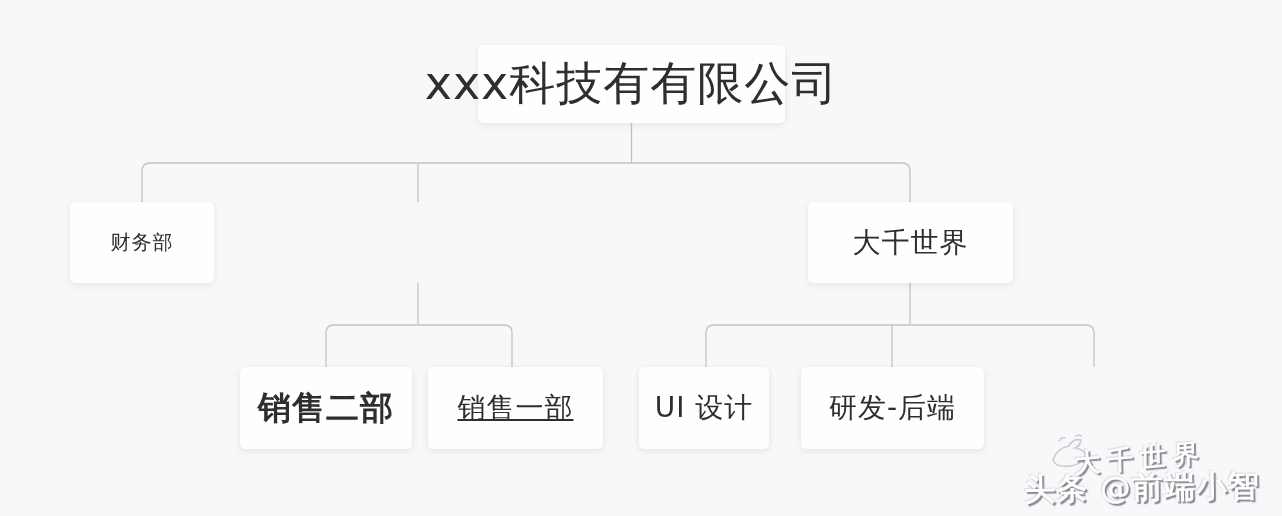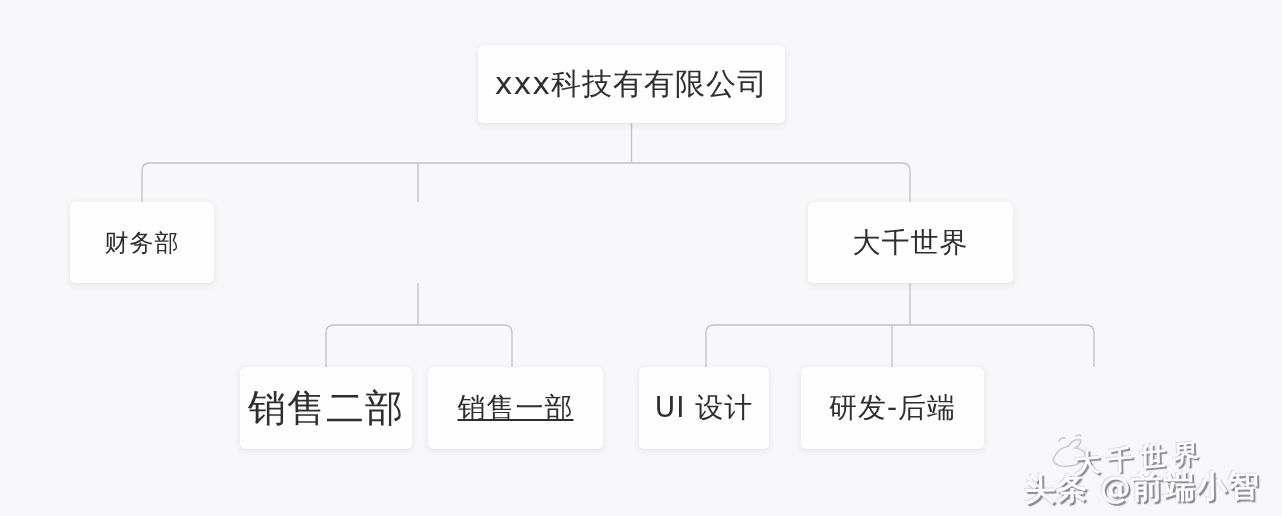"xxx科技有有限公司" .n-root { font-size: 30px -> 46px }
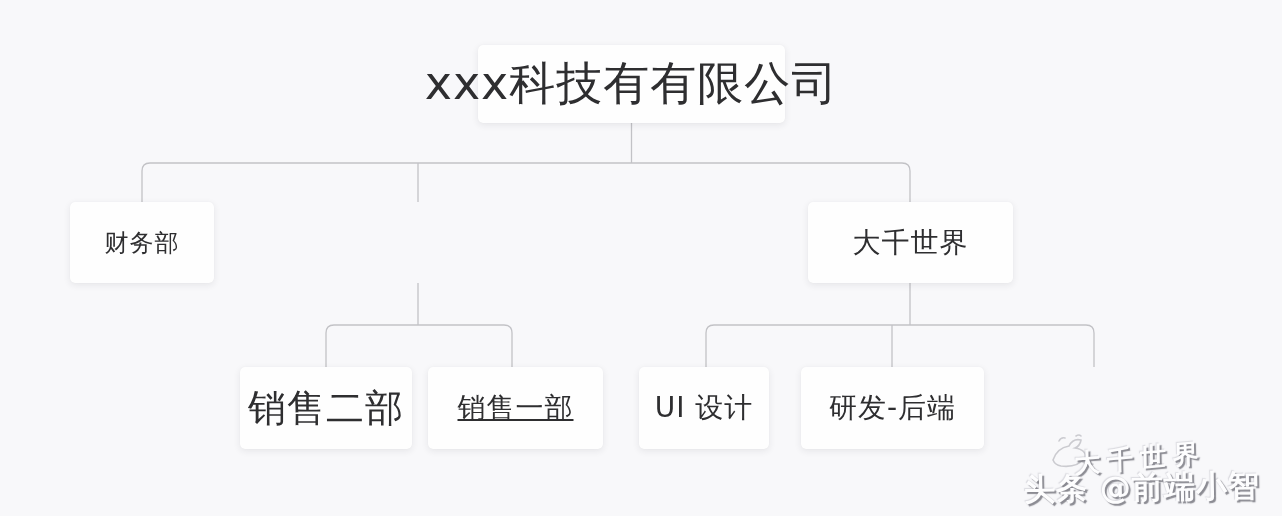"财务部" .n-finance { font-size: 24px -> 20px }
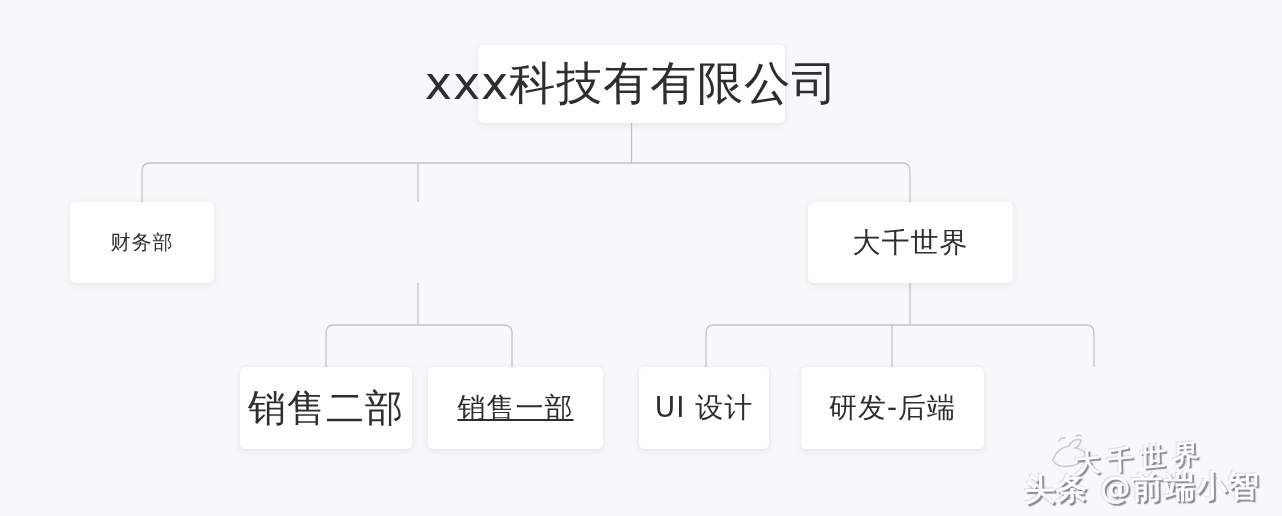"销售二部" .n-sales2 { font-size: 38px -> 33px; font-weight: none -> bold }
